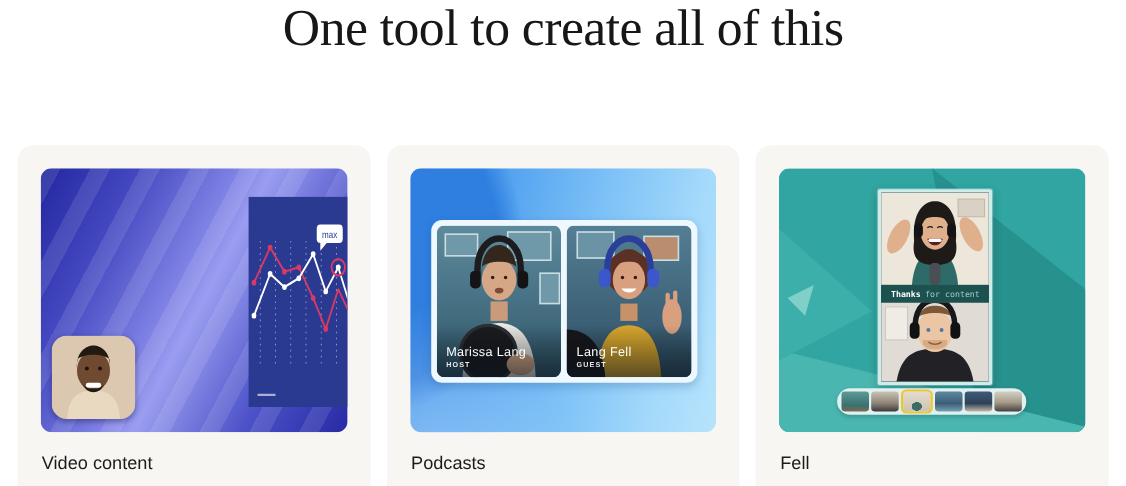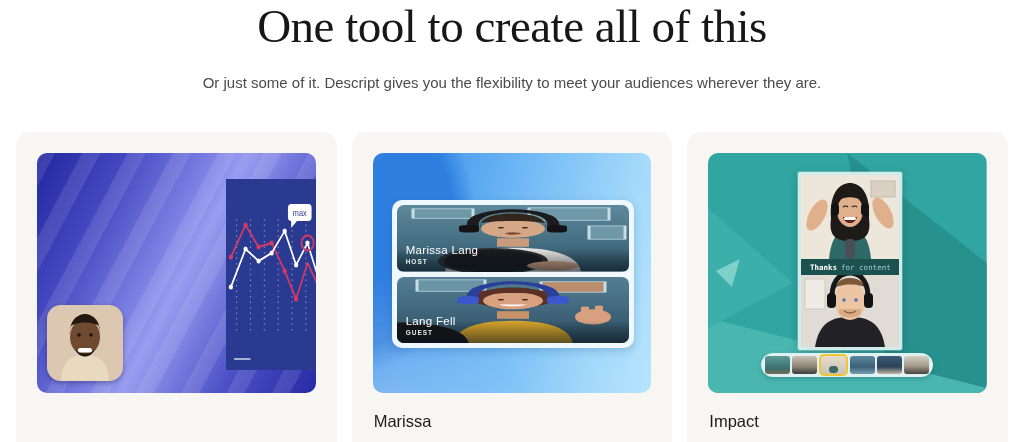"Or just some of it." p.hero-subtitle { html: <p>Or just some of it. Descript gives you the flexibility to meet your audiences wherever they are.</p> -> none }
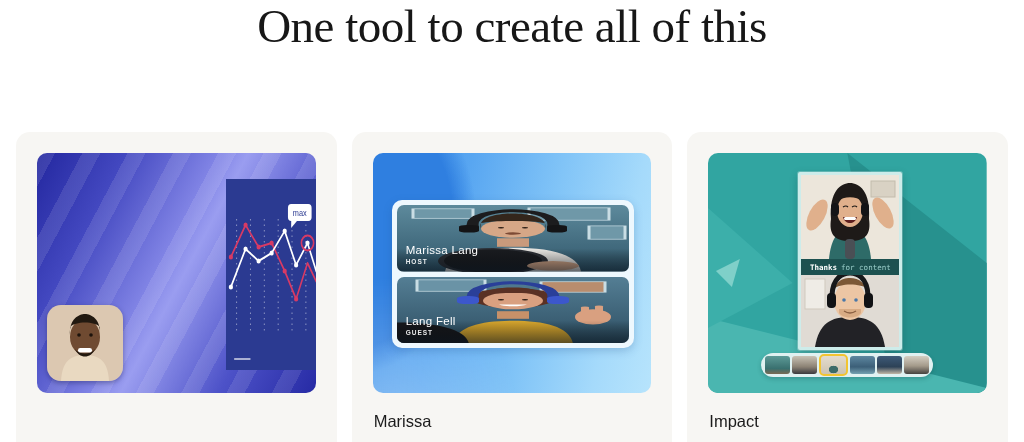"Marissa Lang" .tiles-wrap { flex-direction: column -> none }
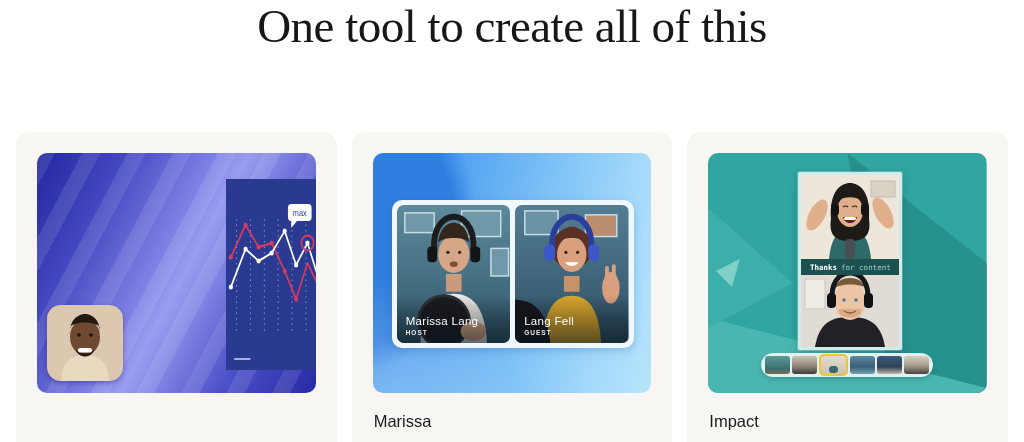"Video content" div.card-label { html: none -> <div>Video content</div> }
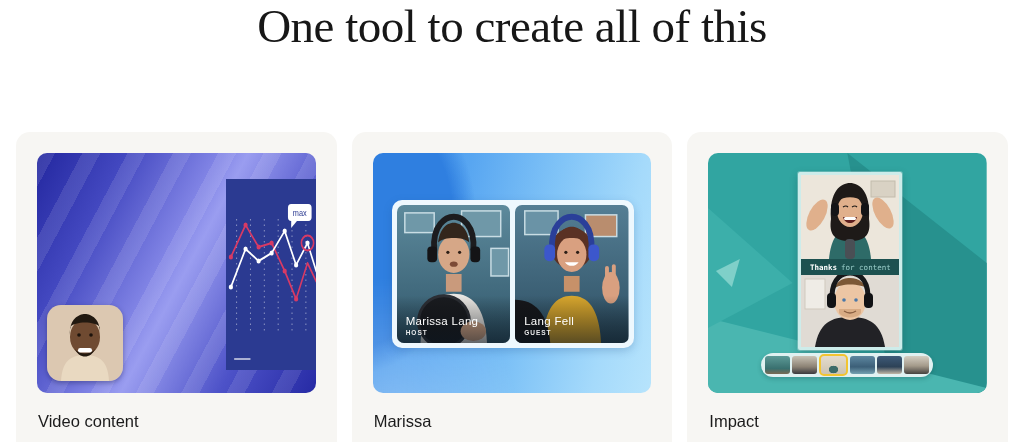"Marissa" div.card-label { text: Marissa -> Podcasts }
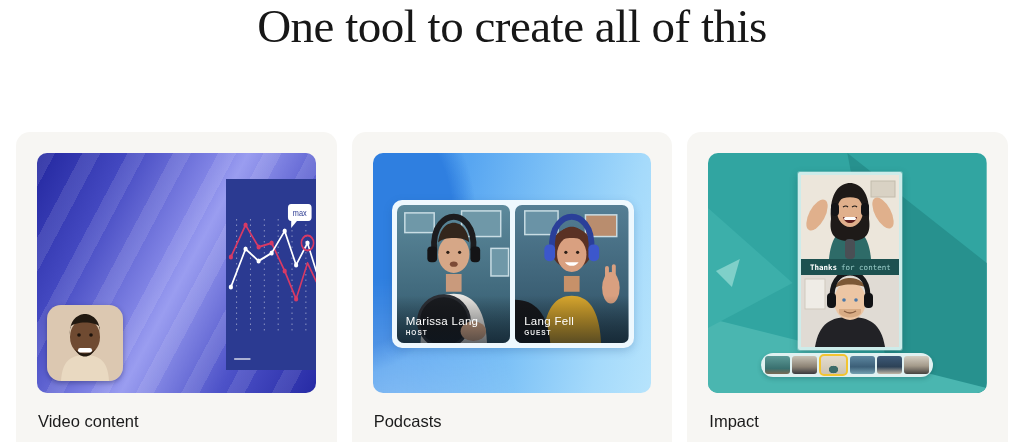"Impact" div.card-label { text: Impact -> Fell }
